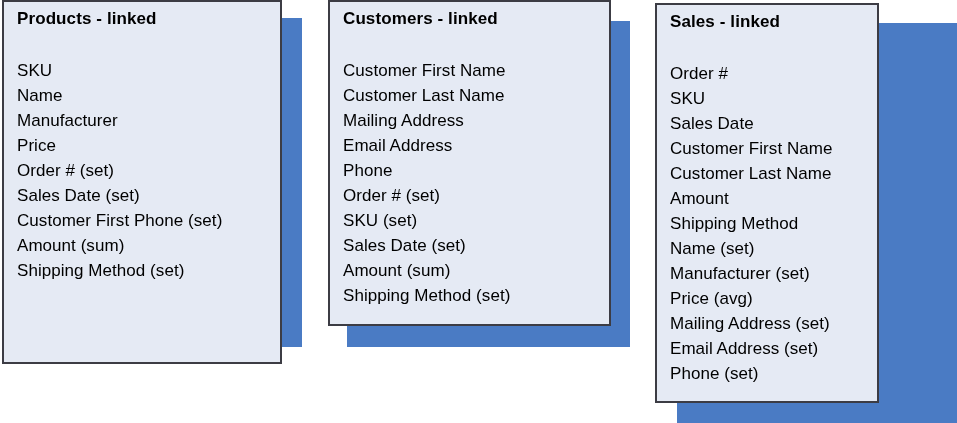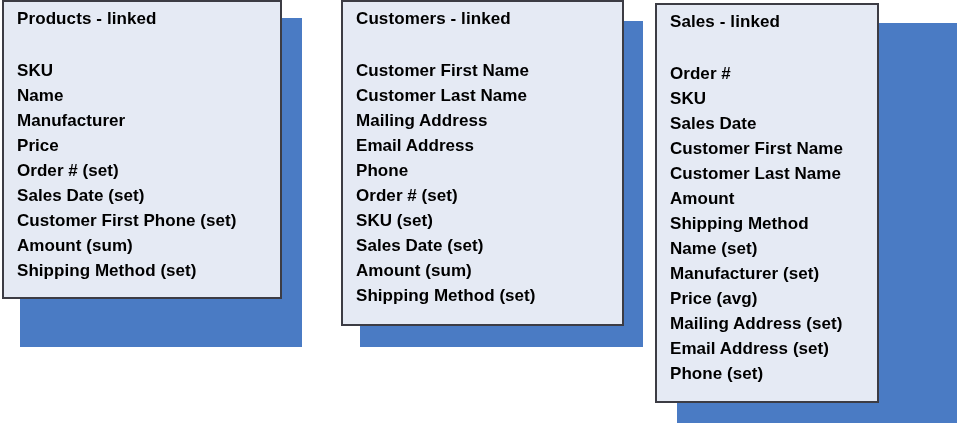"Products - linked" #card-group-products .card { height: 299px -> 364px }
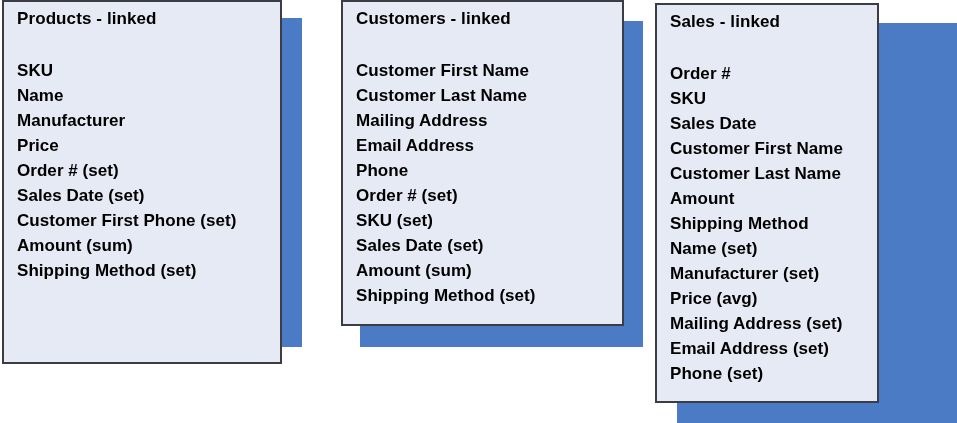"Customers - linked" #card-group-customers { left: 341px -> 328px }
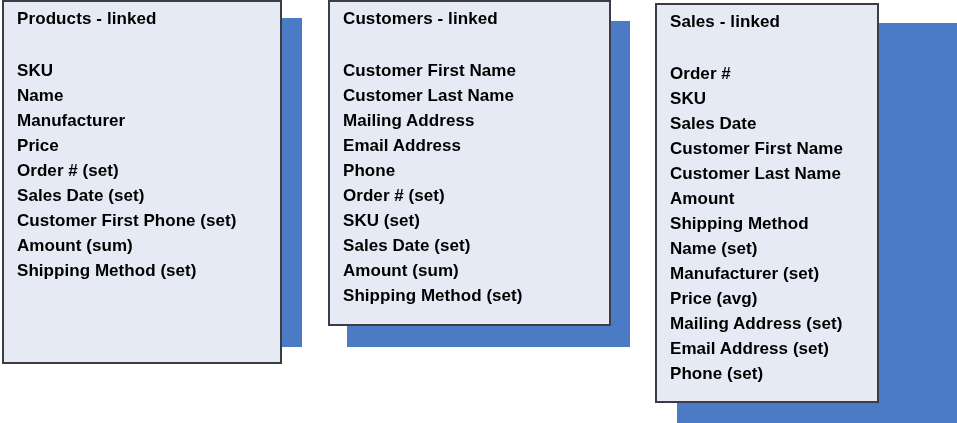"SKU" .field-item { font-weight: bold -> normal }
